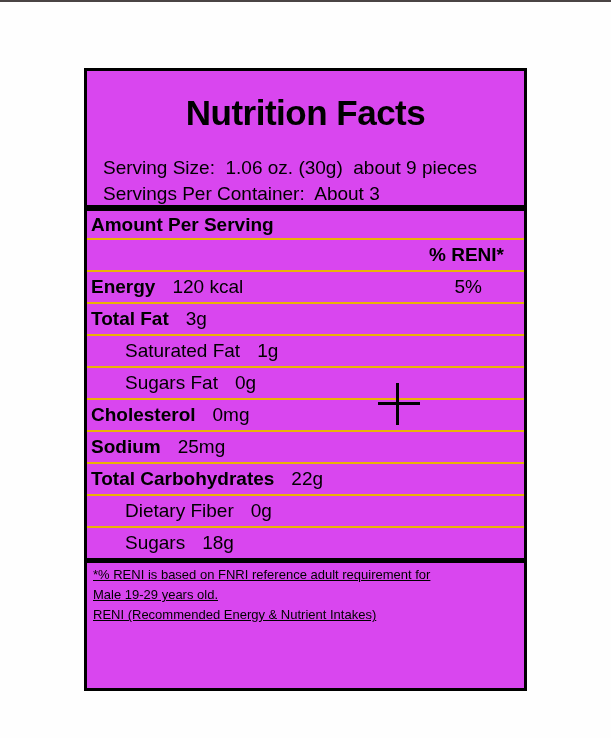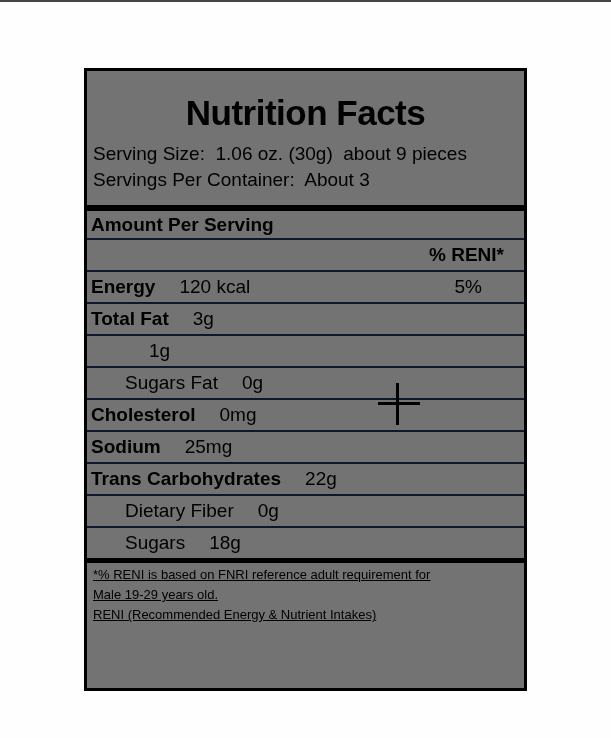"Nutrition Facts" .nfbox { background: #737373 -> #d946ef }
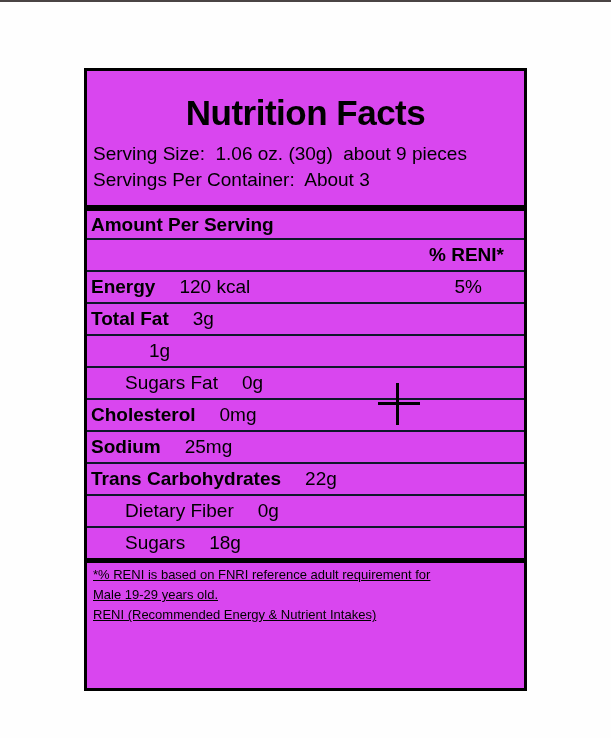"Serving Size: 1.06 oz. (30g)" .serving-block { margin-top: 8px -> 22px; padding-left: 6px -> 16px }
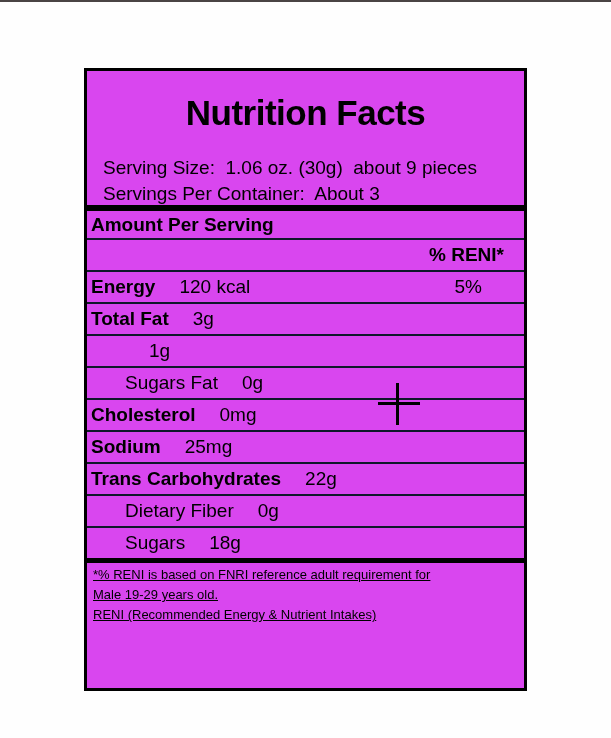"% RENI*" .row { border-top: 2px solid #0f172a -> 2px solid #eab308 }
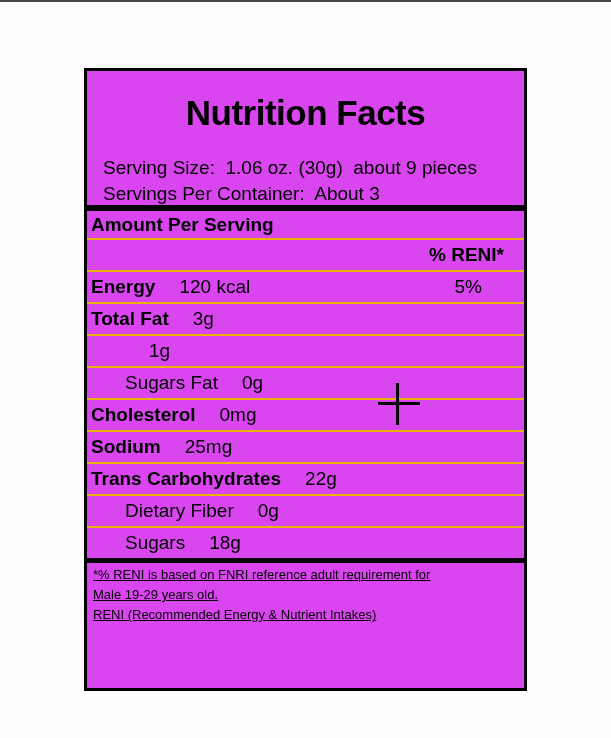"120 kcal" .row .val { margin-left: 24px -> 17px }
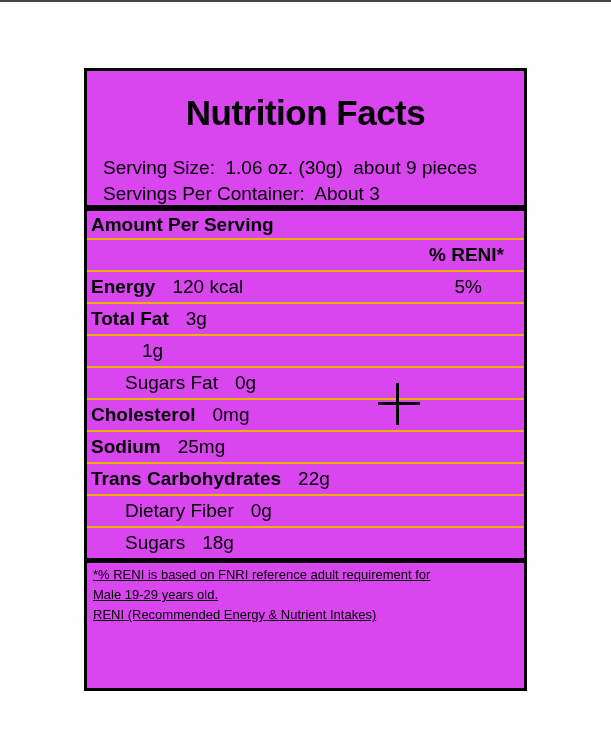"Saturated Fat" span.lbl { html: none -> <span>Saturated Fat</span> }
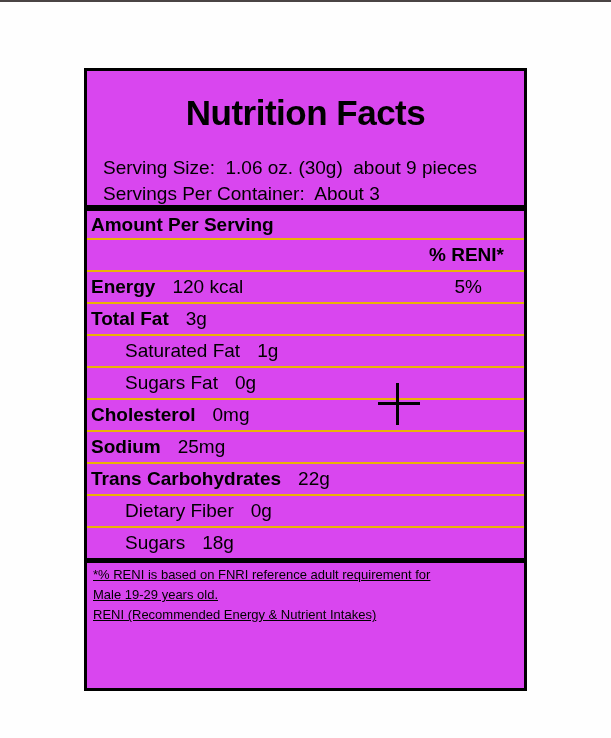"Trans Carbohydrates" span.lbl { text: Trans -> Total }
